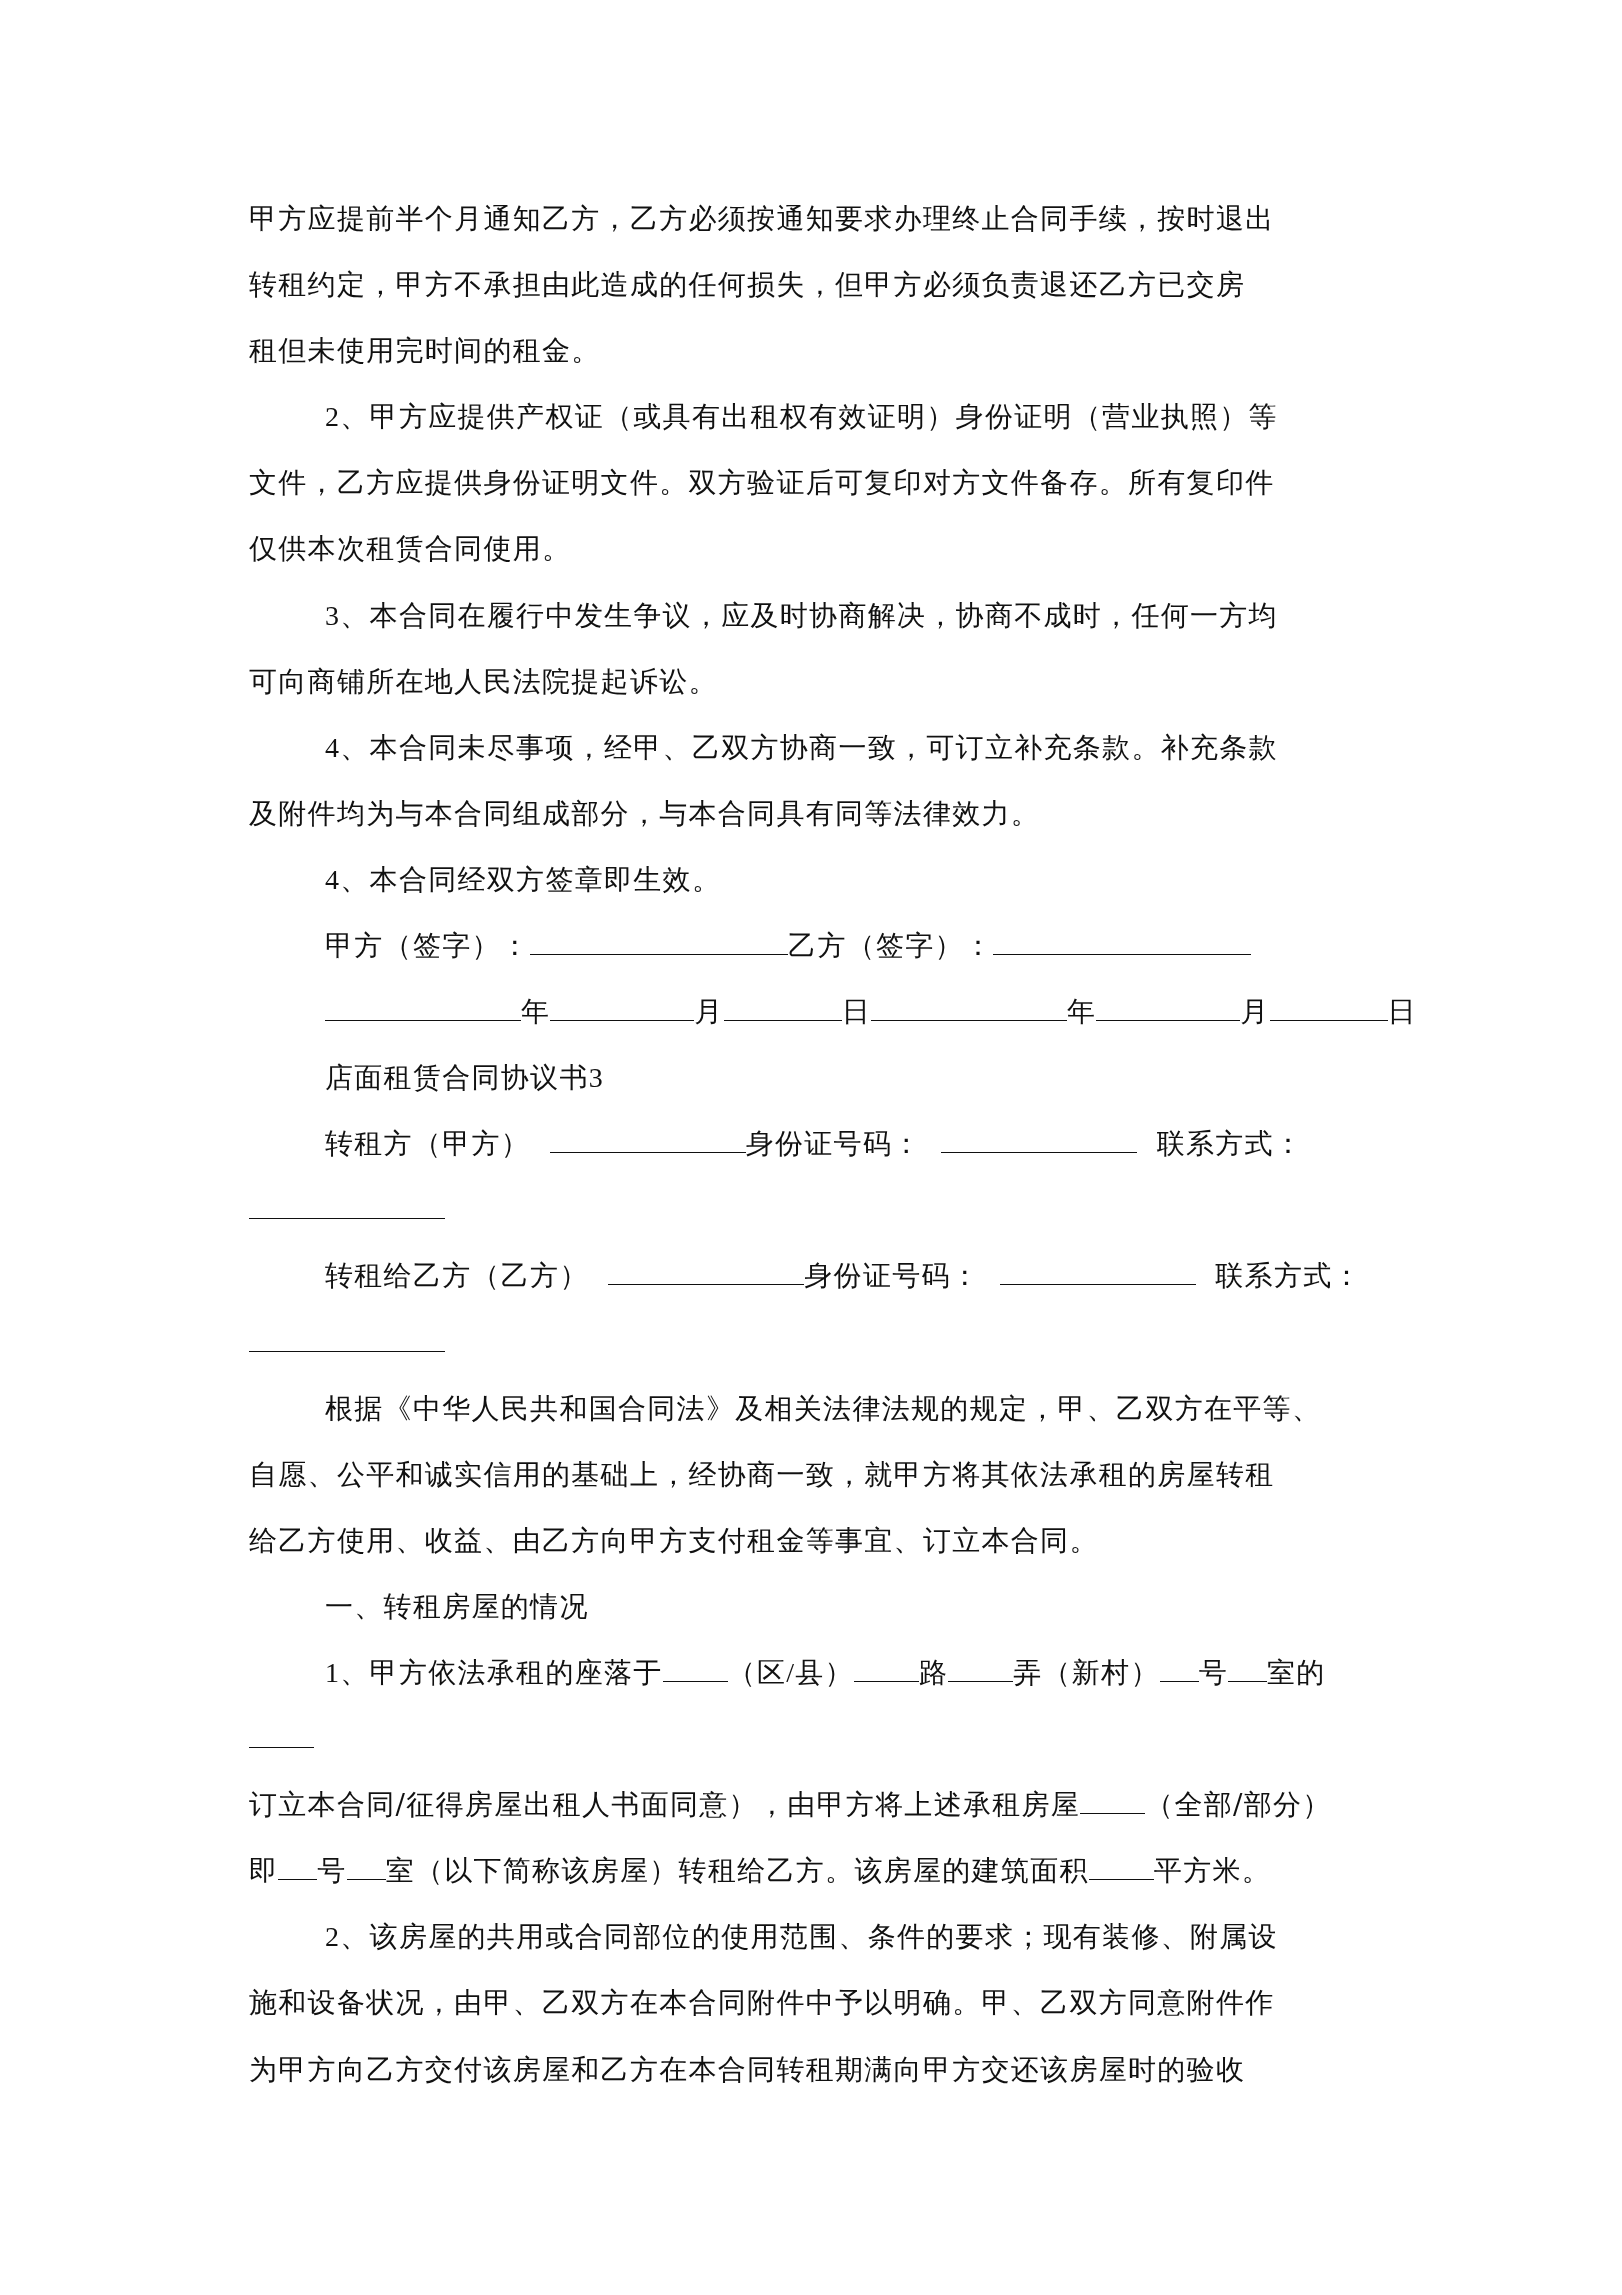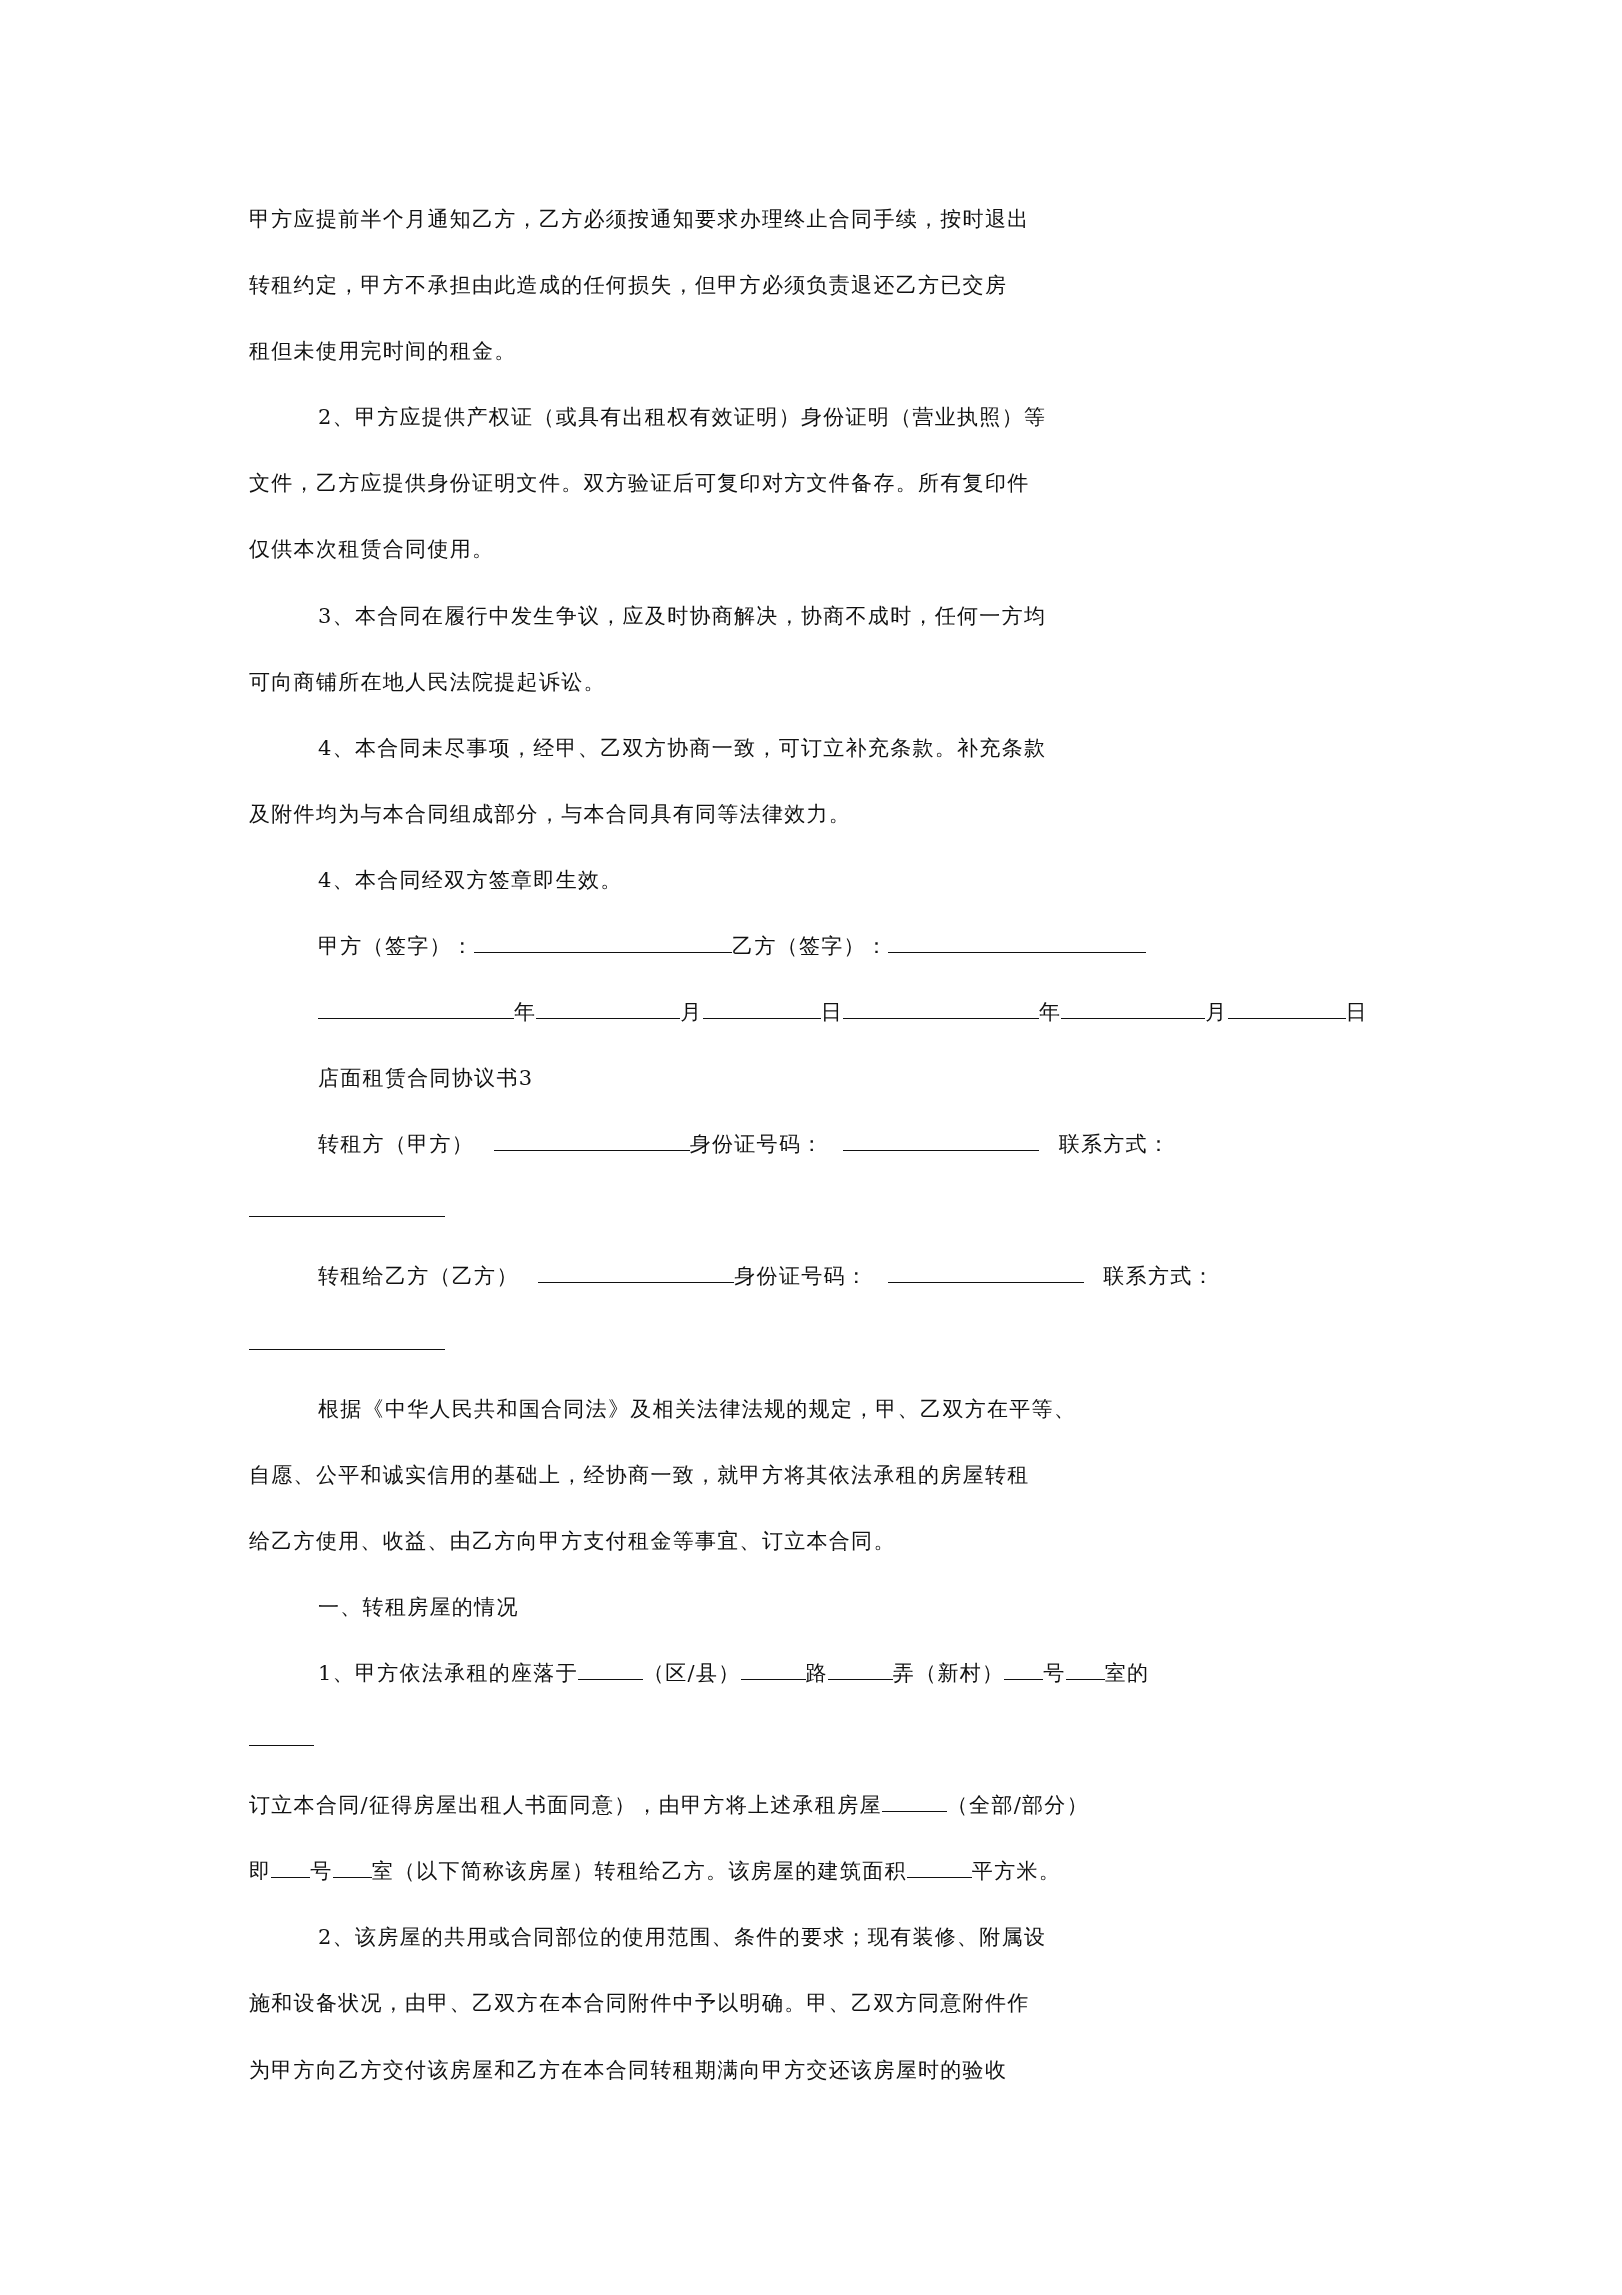"甲方应提前半个月通知乙方，乙方必须按通知要求办理终止合同手续，按时退出" .line { font-size: 21px -> 28px }
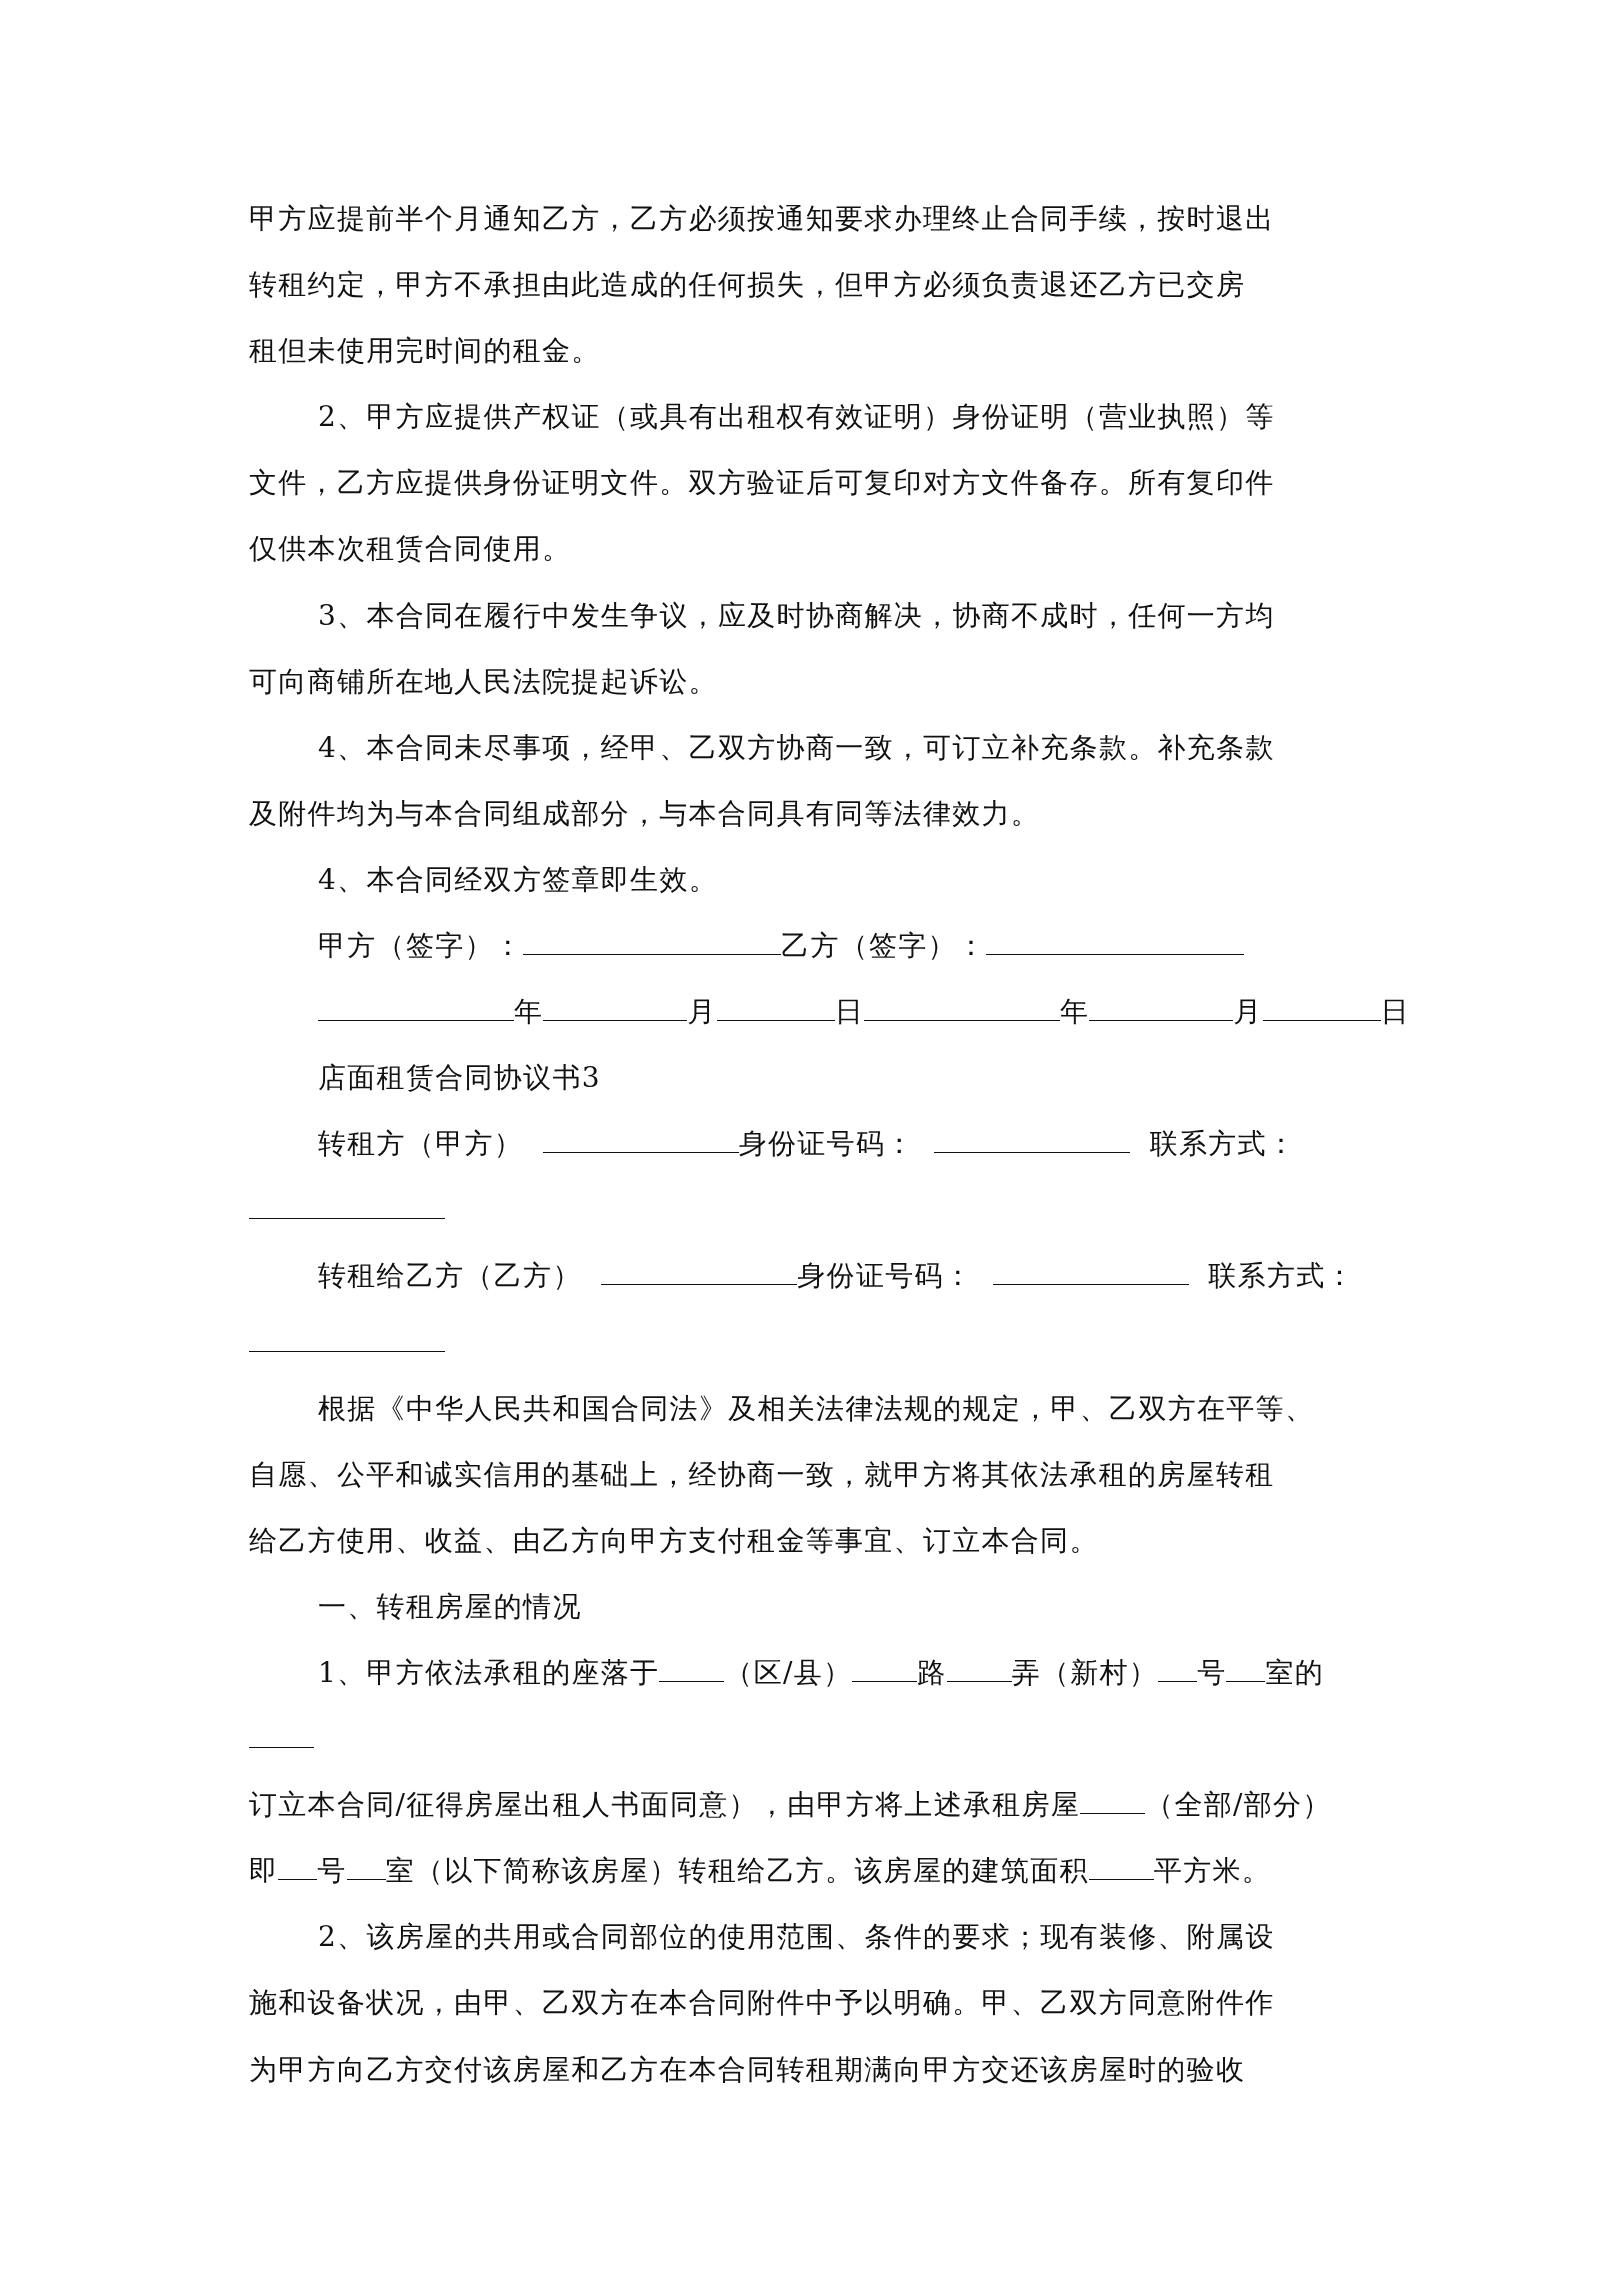"2、甲方应提供产权证（或具有出租权有效证明）身份证明（营业执照）等" .indent { font-family: none -> Liberation Serif, serif; left: 69px -> 76px }
